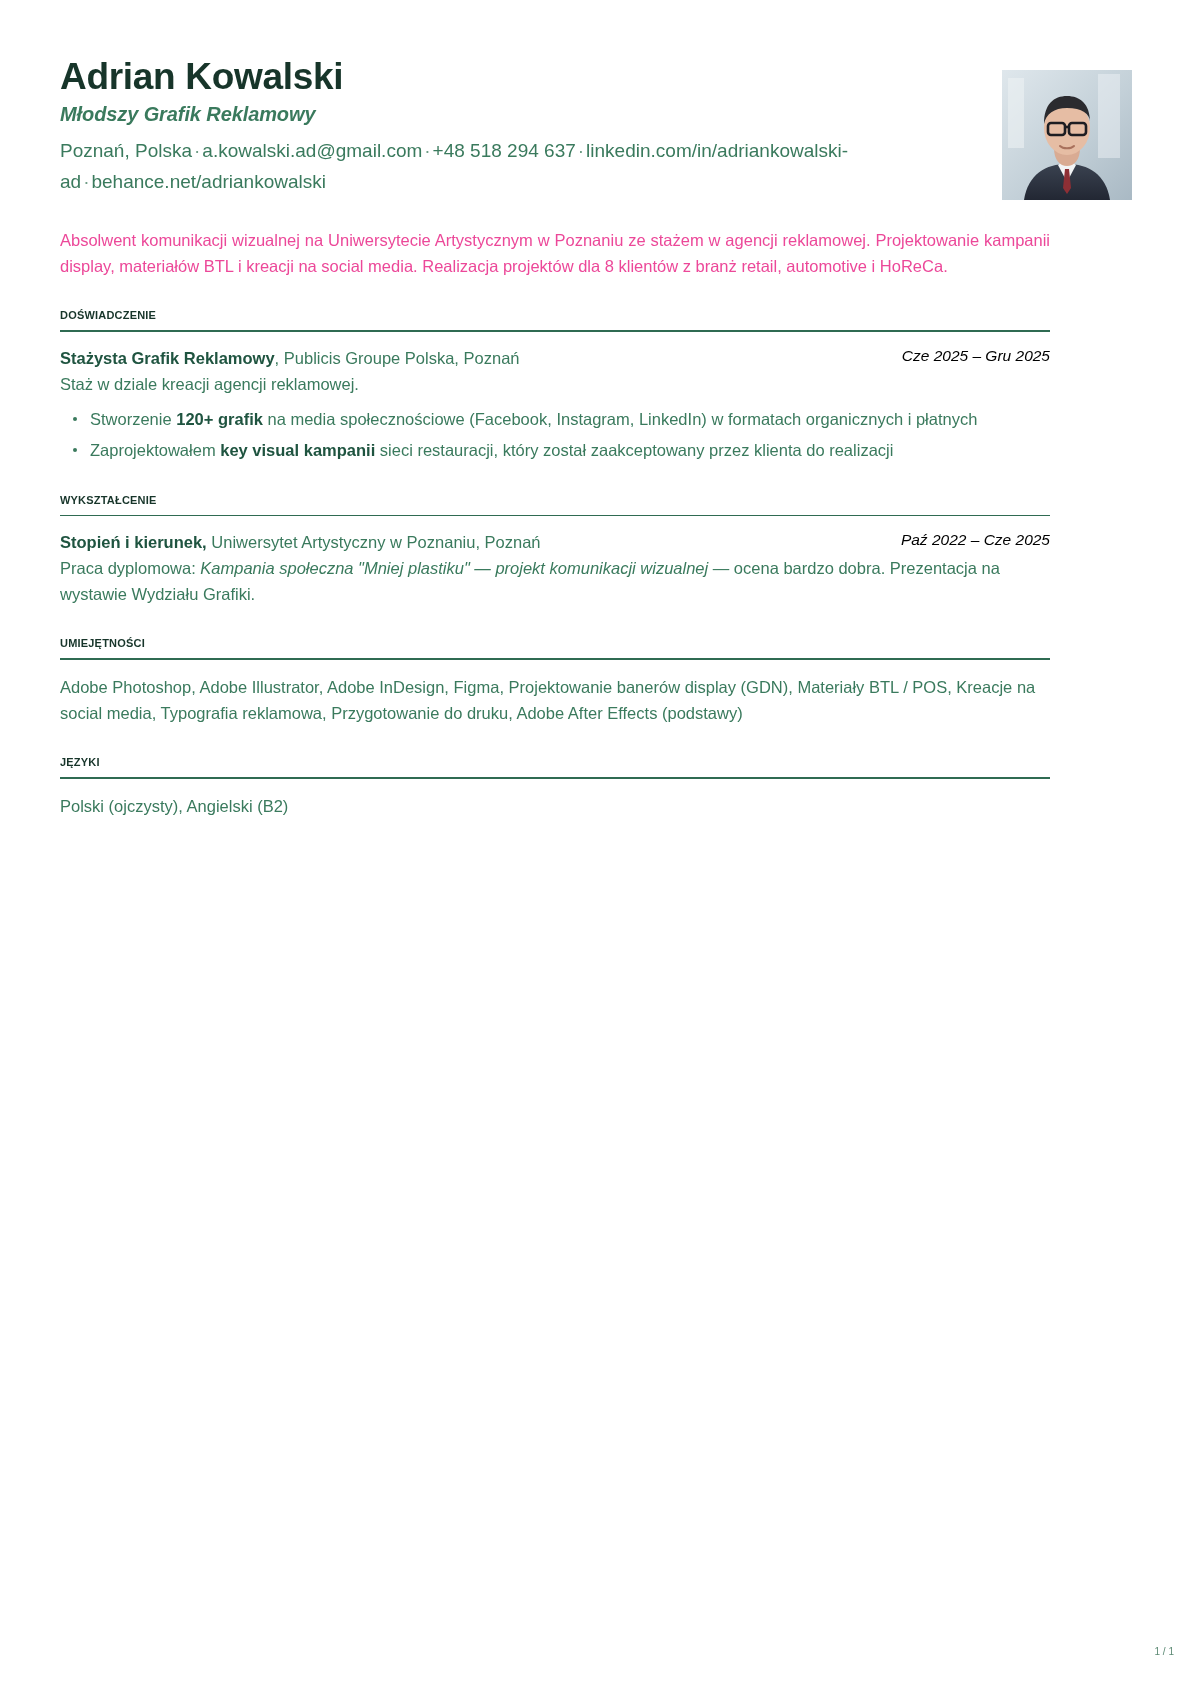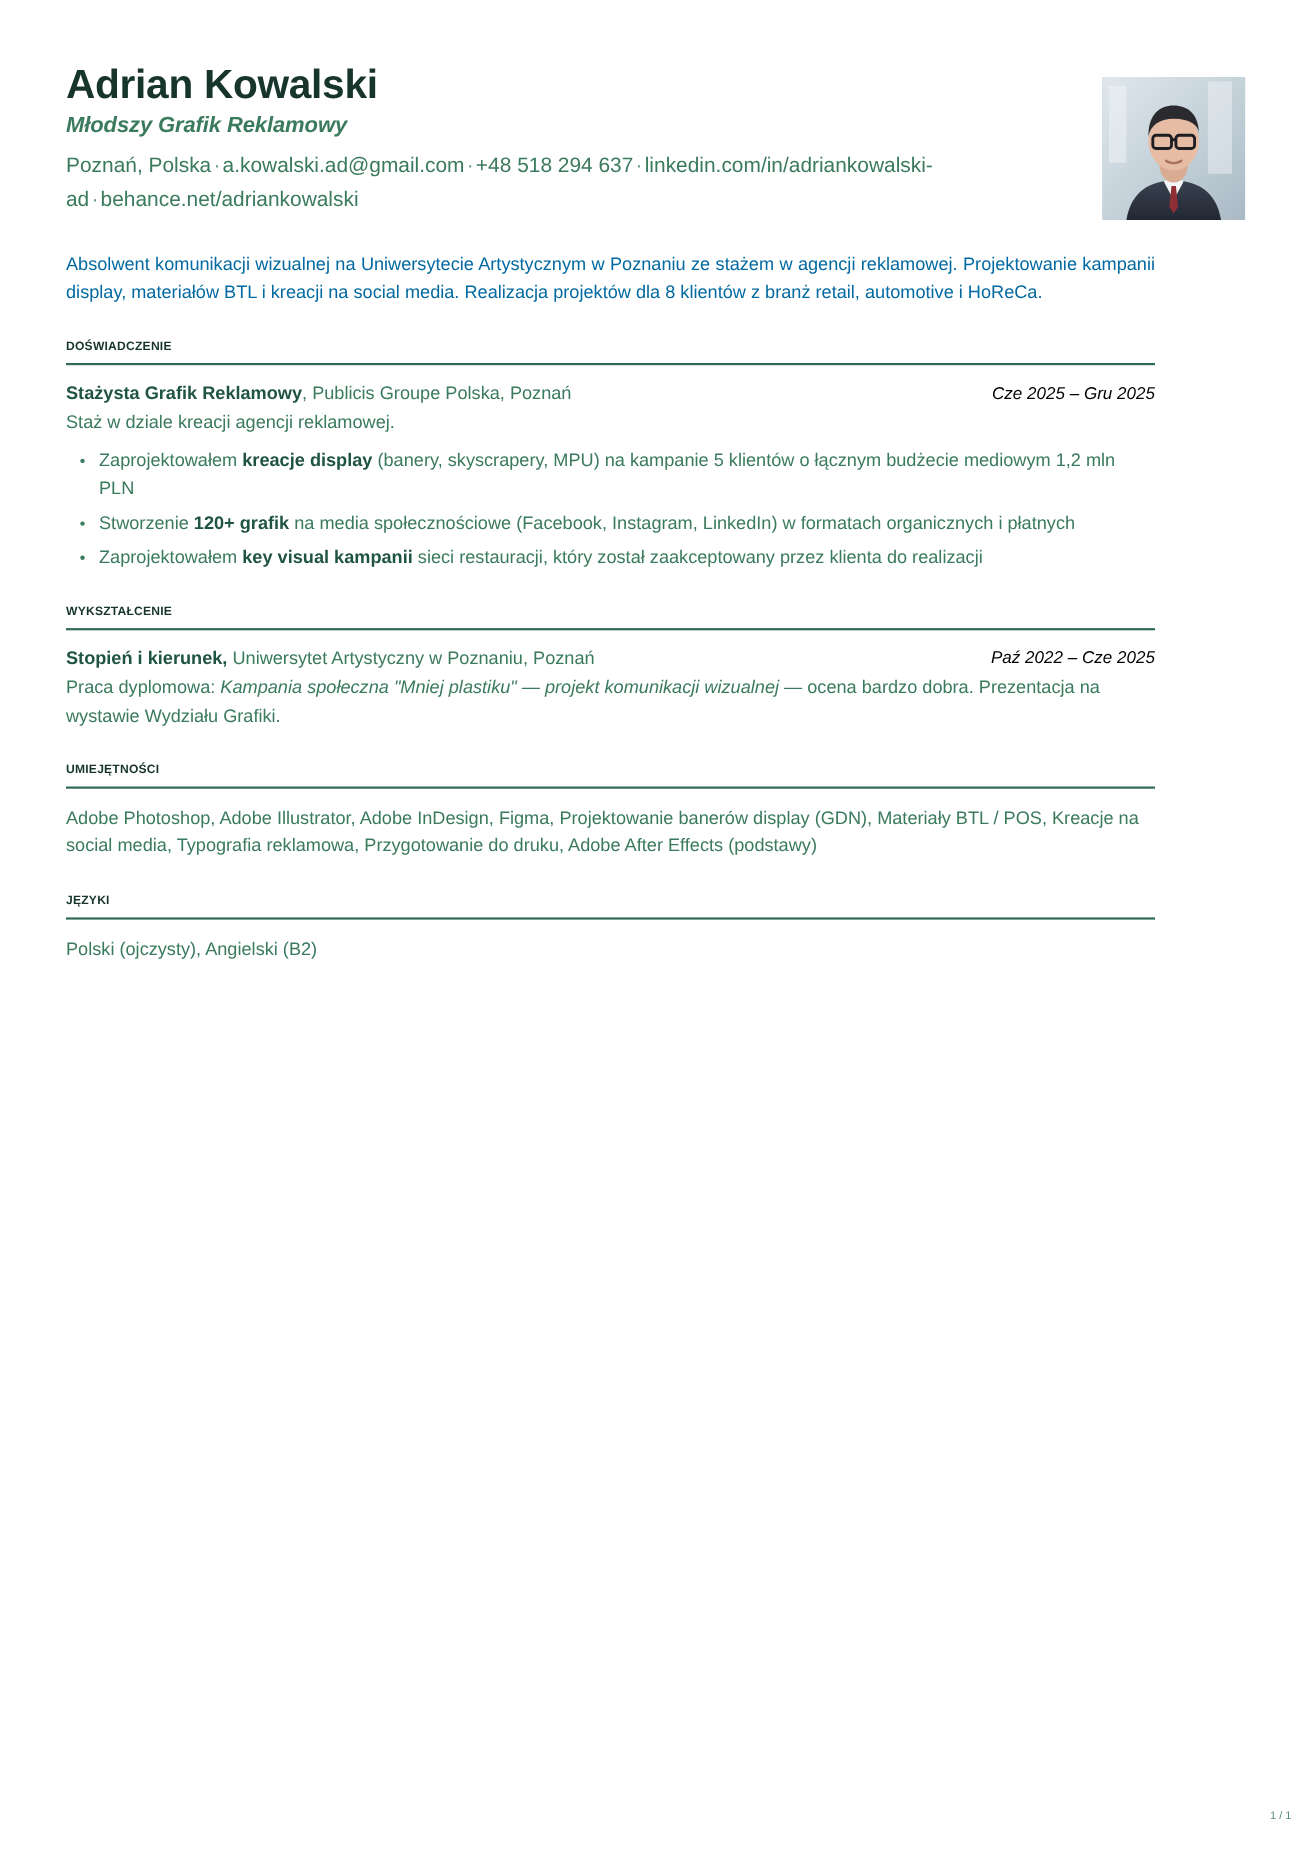"Absolwent komunikacji wizualnej na" .summary { color: #0369a1 -> #ec4899 }
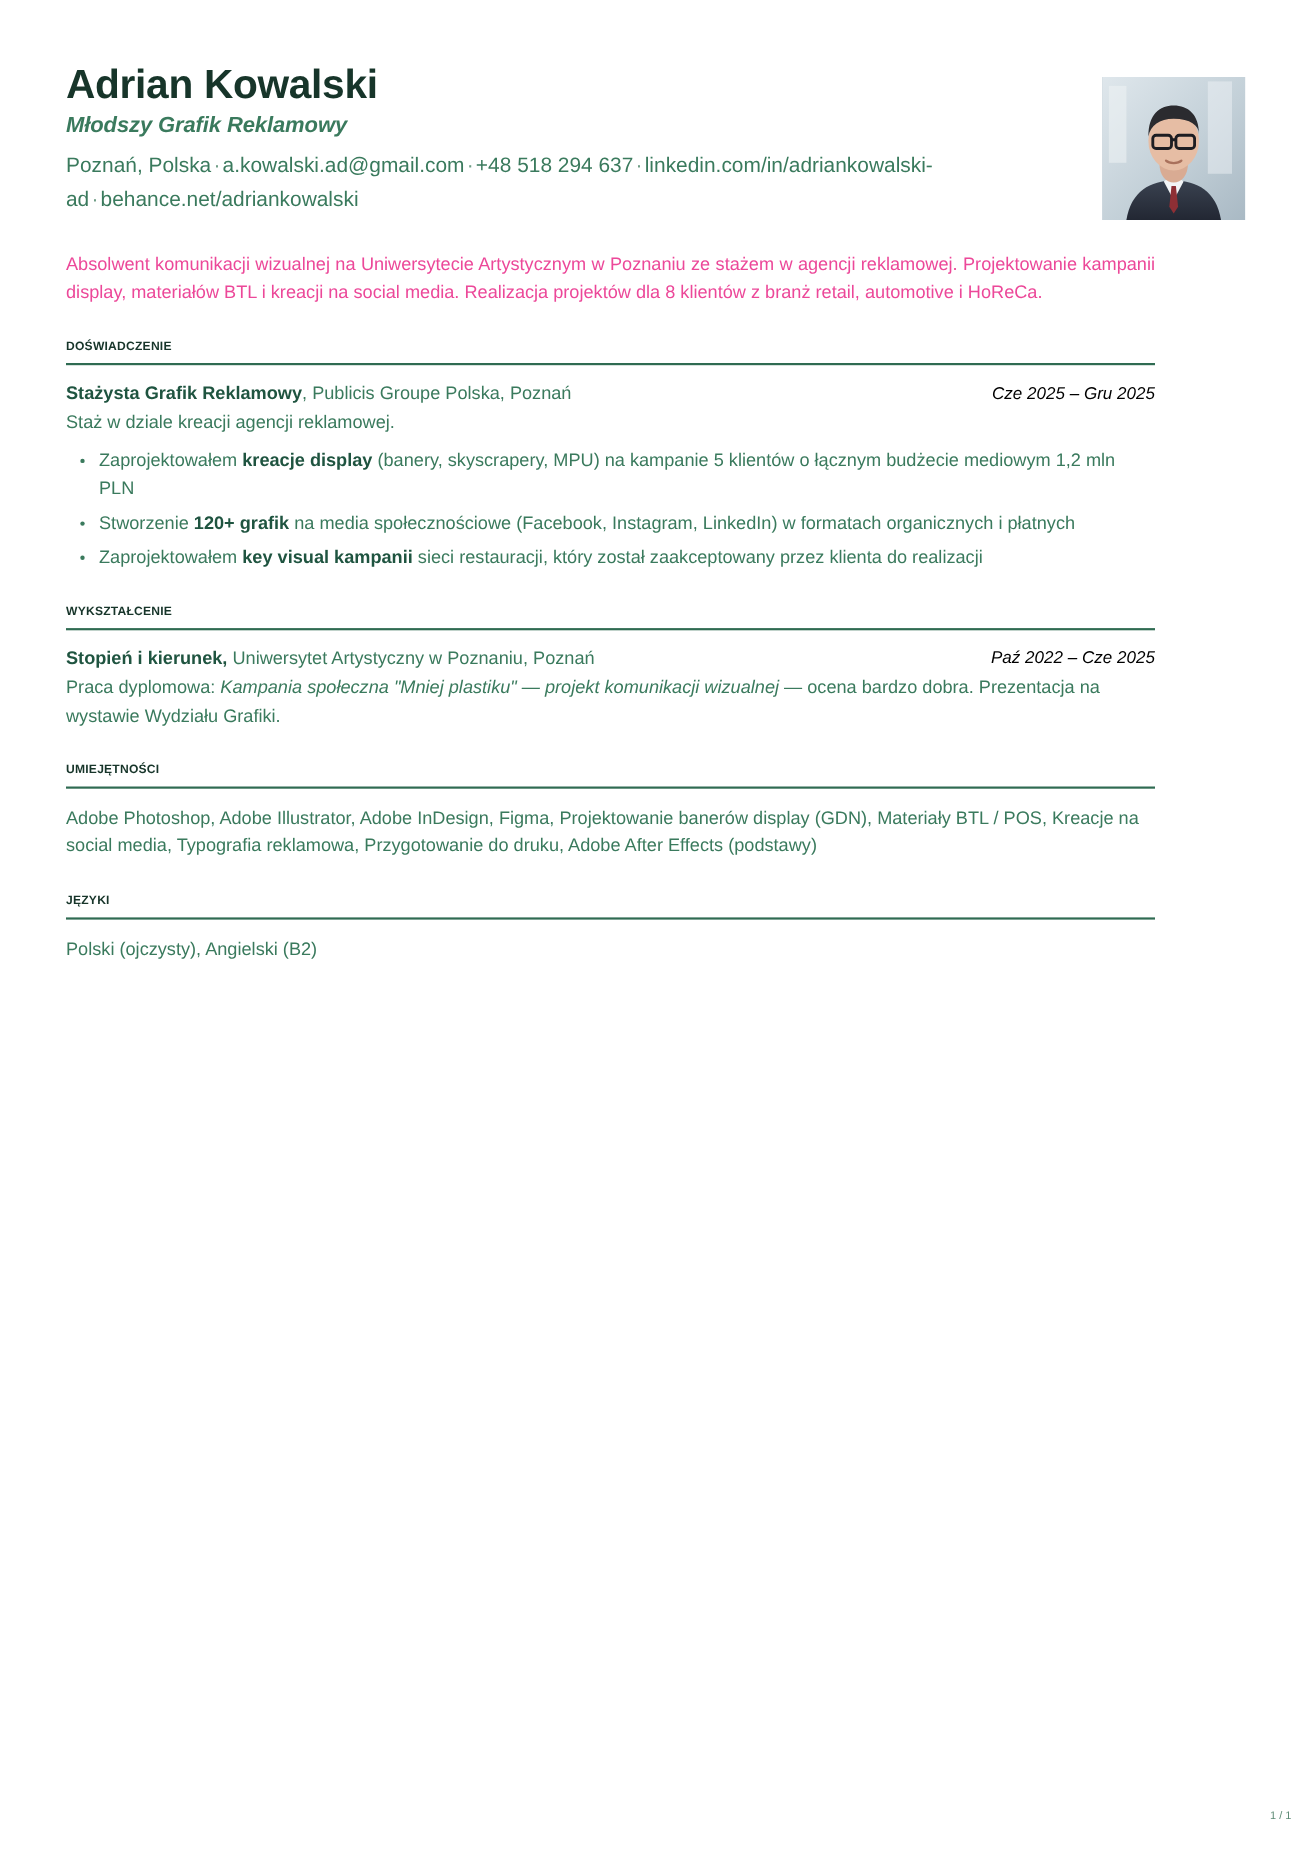"Stażysta Grafik Reklamowy, Publicis" .entry-head { align-items: center -> flex-start }
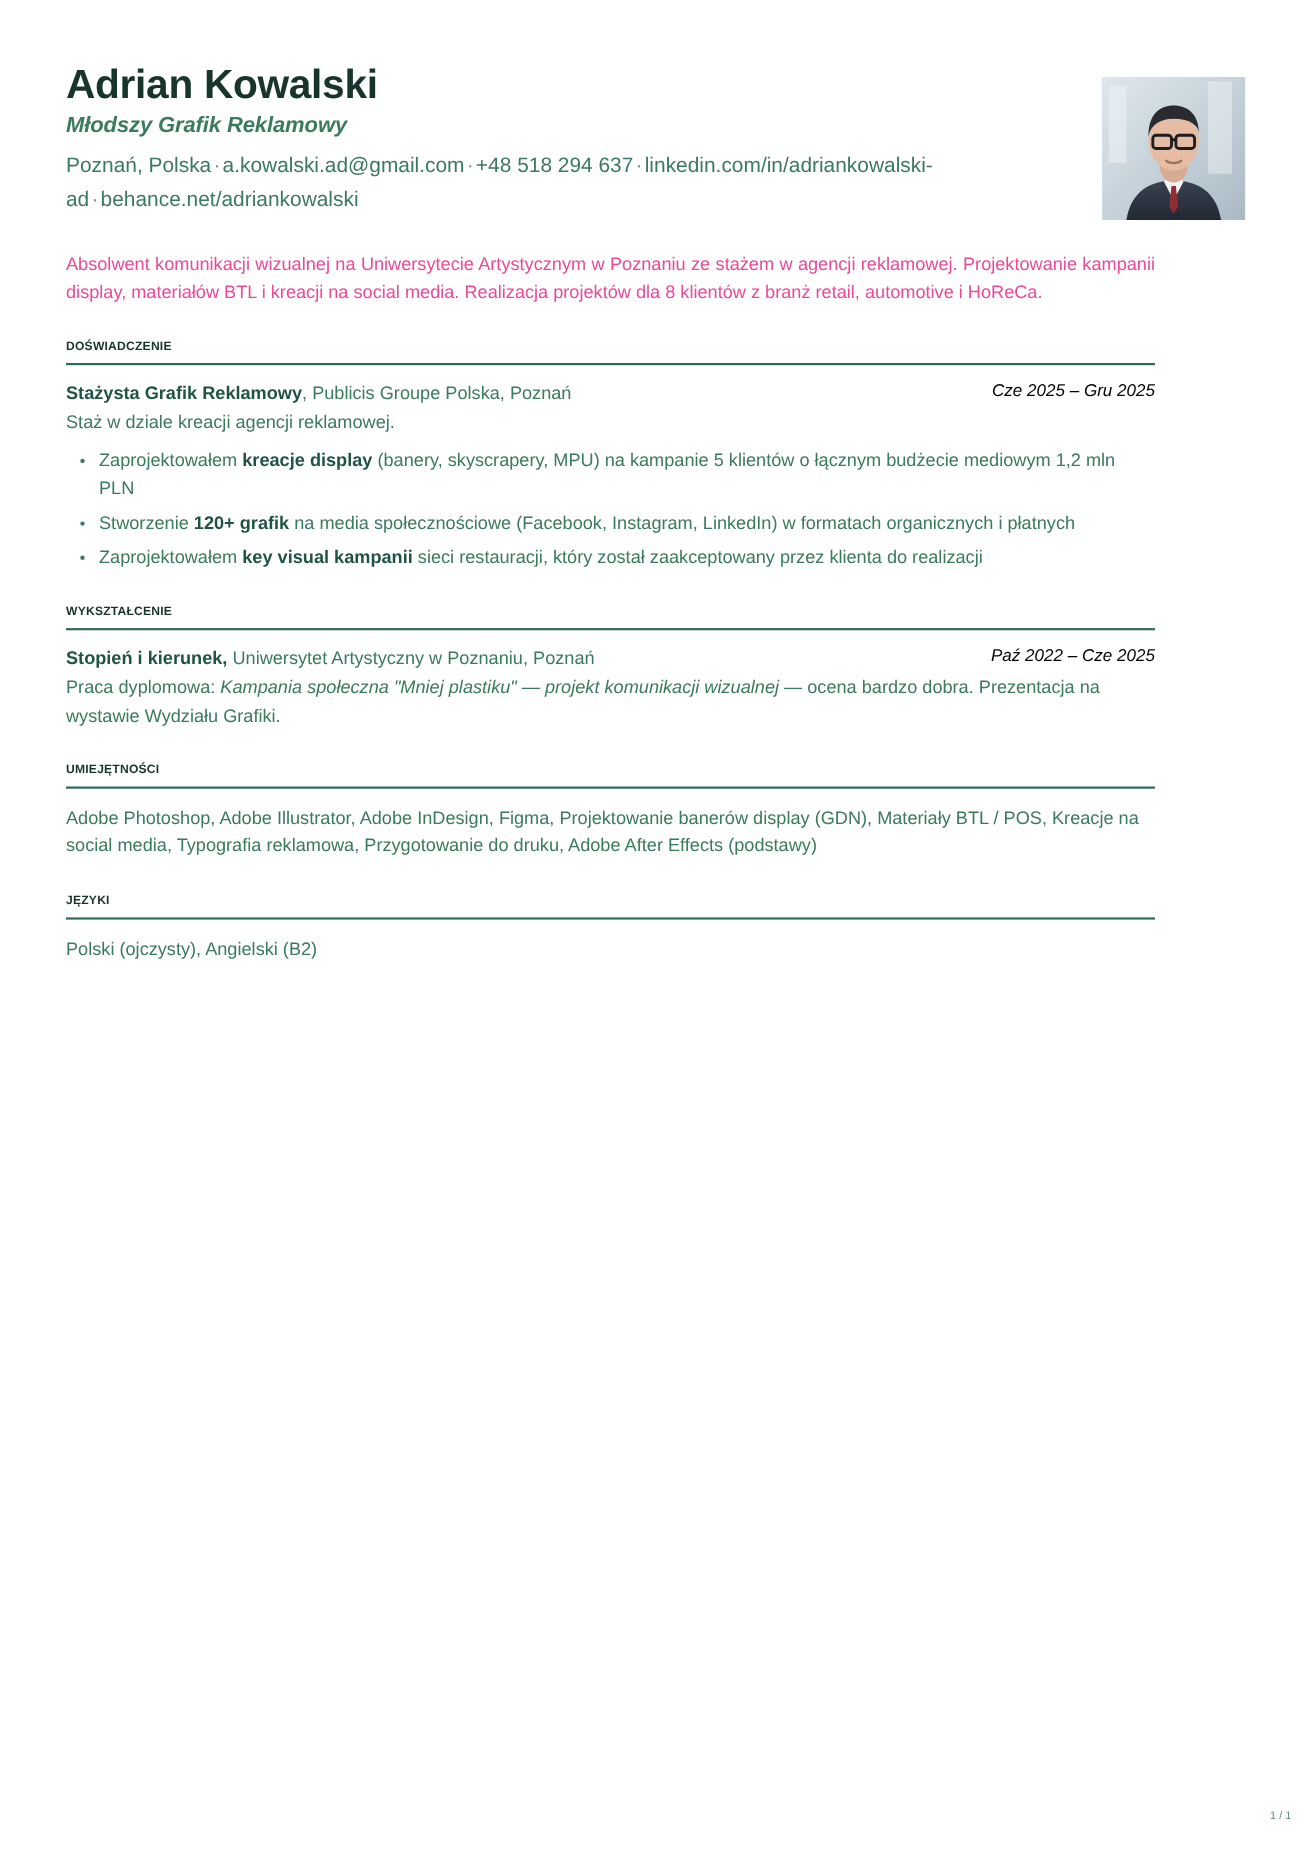"Zaprojektowałem kreacje display (banery," li { html: <li><span>Zaprojektowałem </span><b>kreacje display</b><span> (banery, skyscrapery, MPU) na kampanie 5 klientów o łącznym budżecie mediowym 1,2 mln PLN</span></li> -> none }
